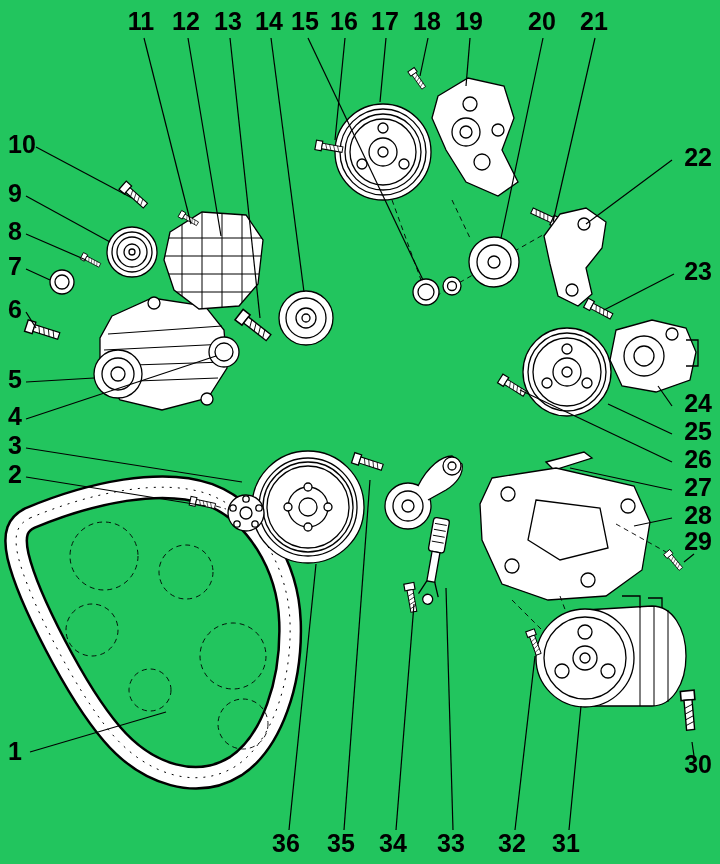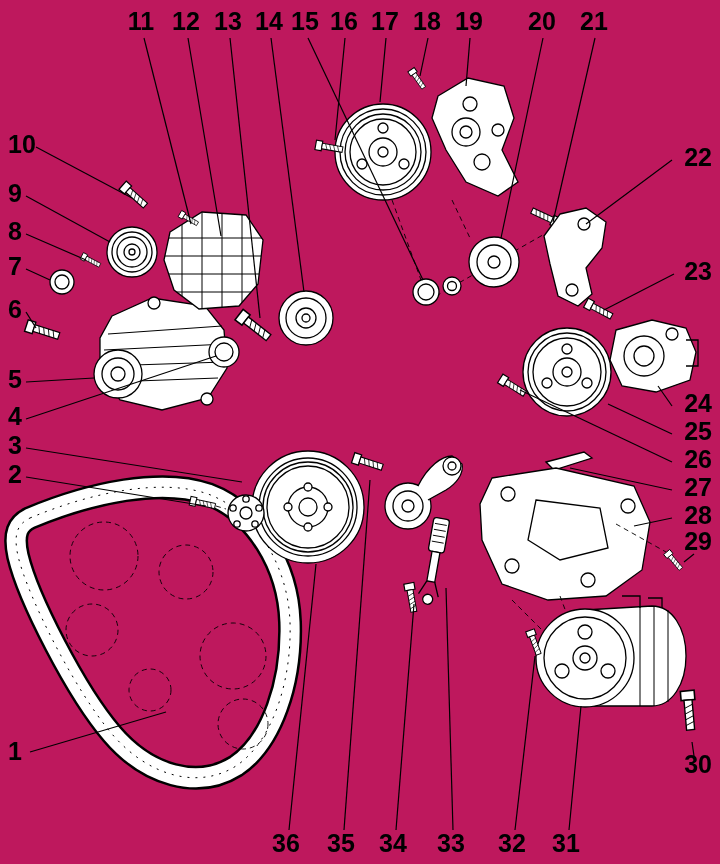"11" .stage { background: #be185d -> #22c55e }
